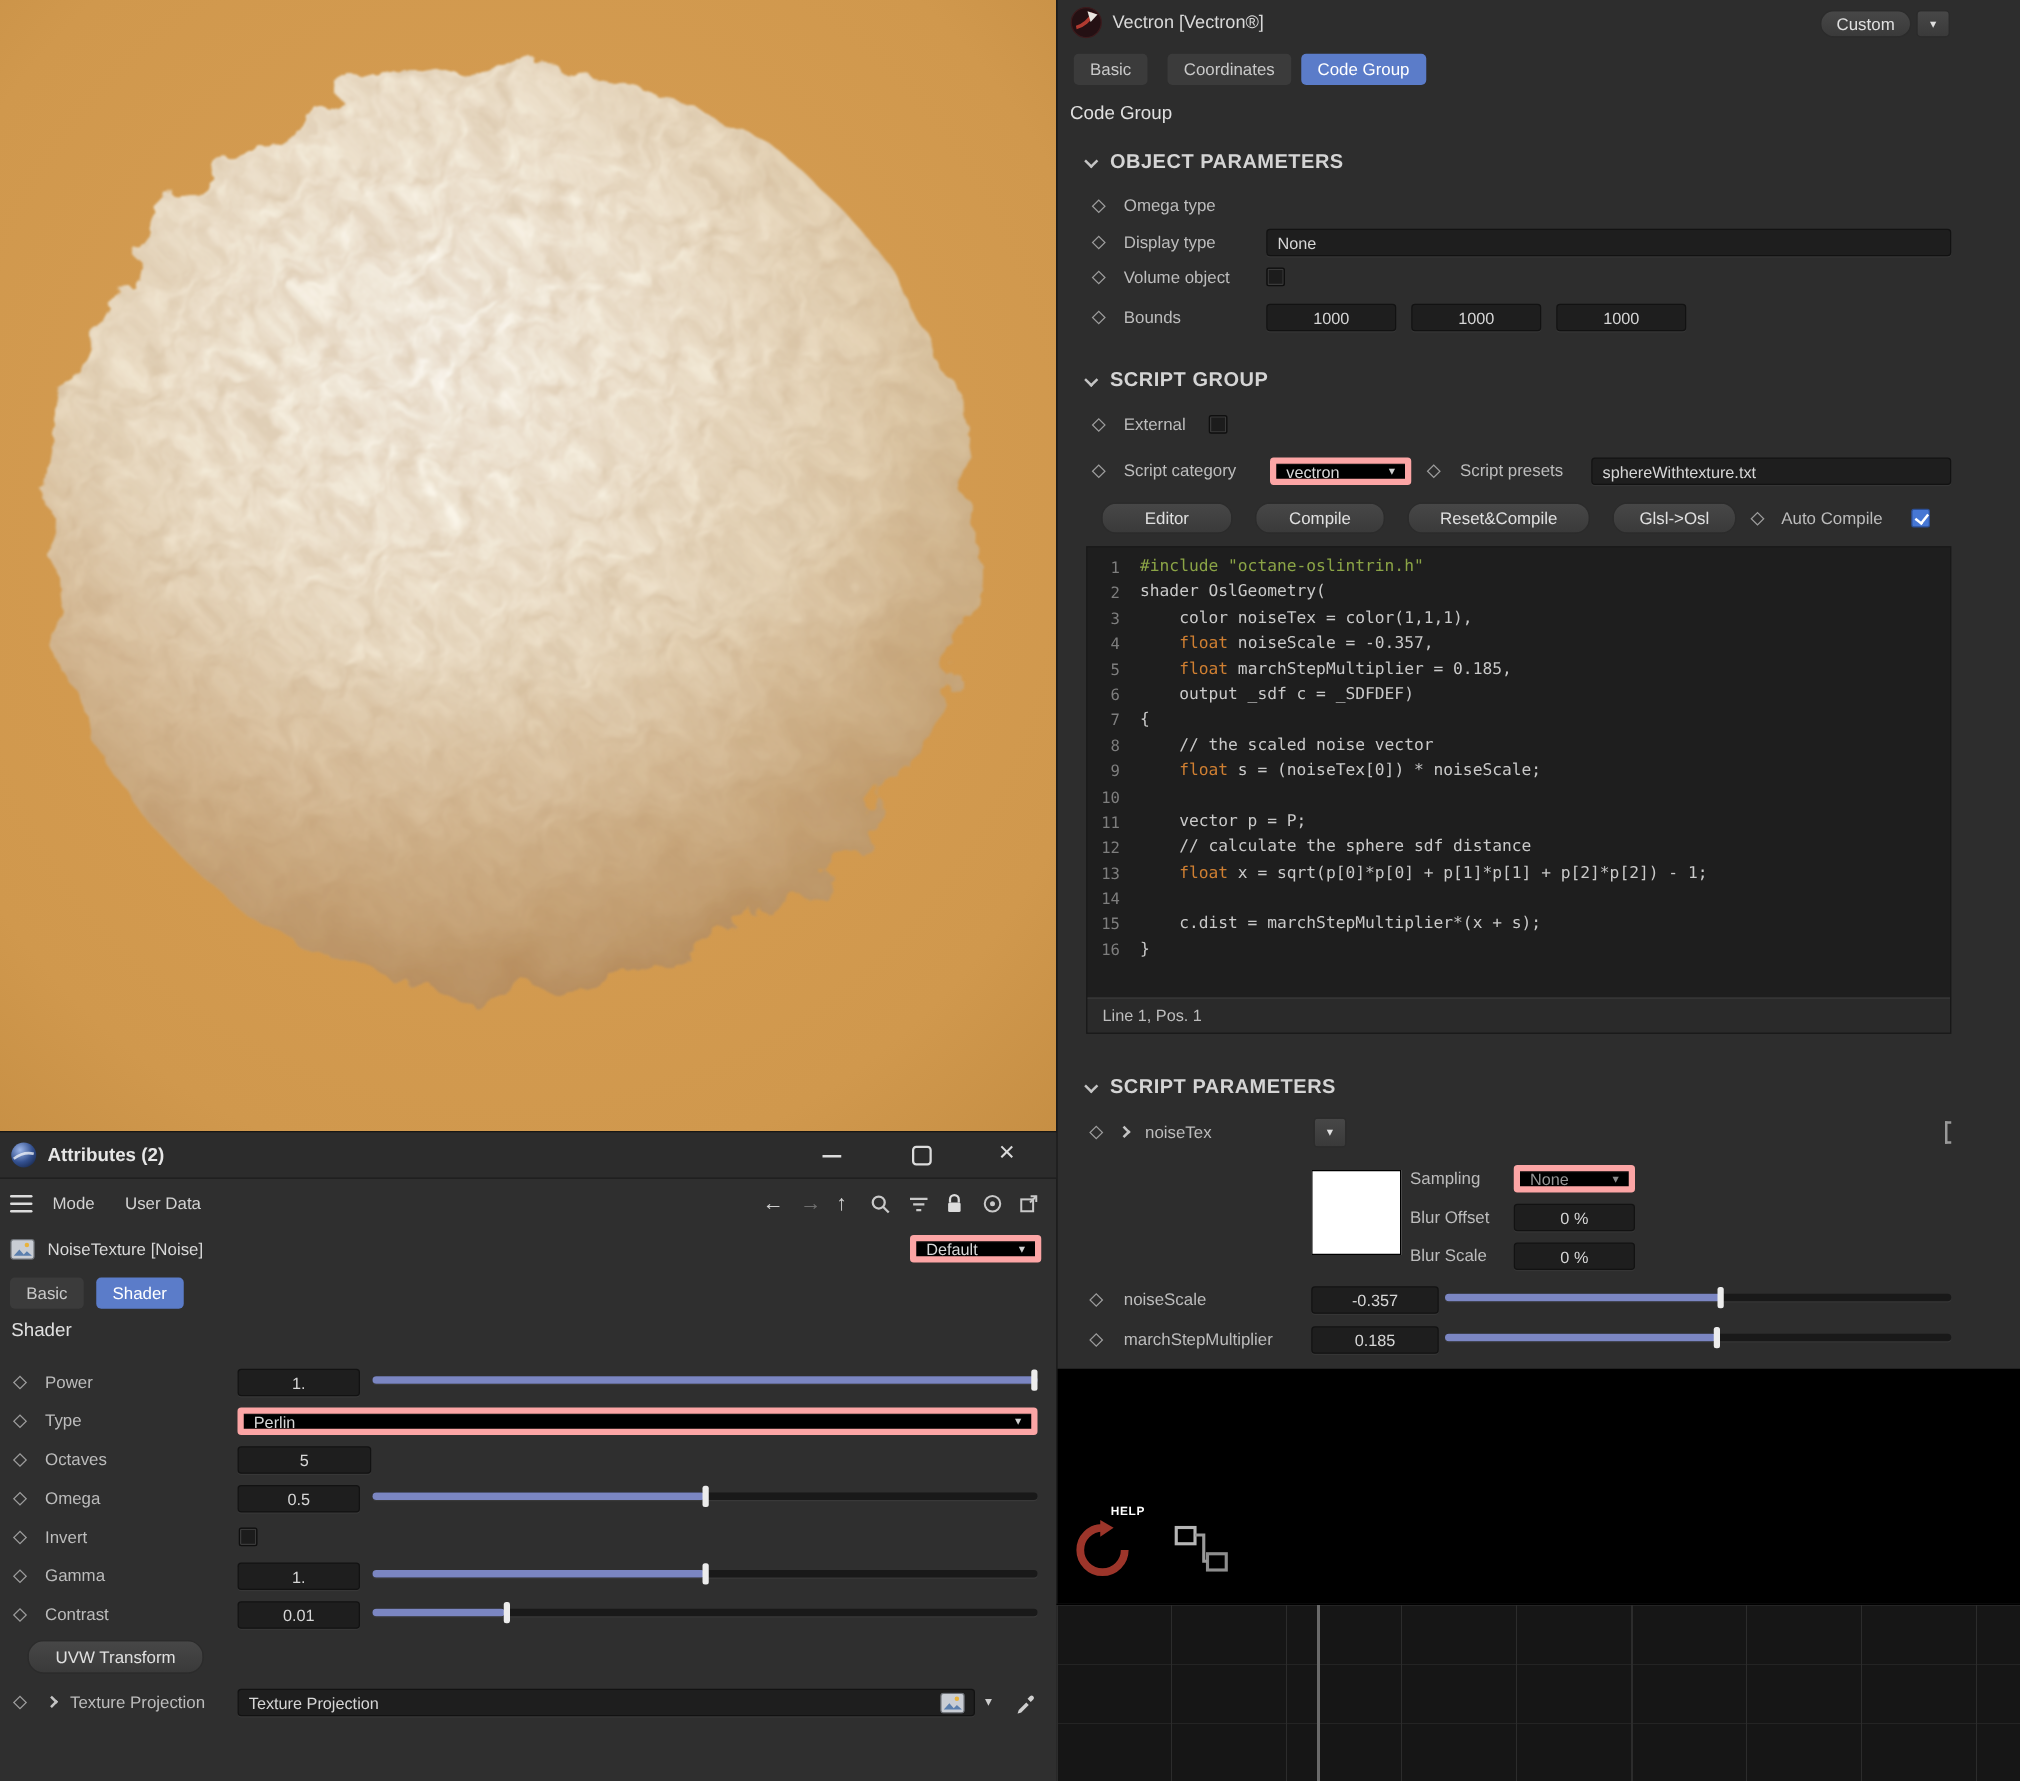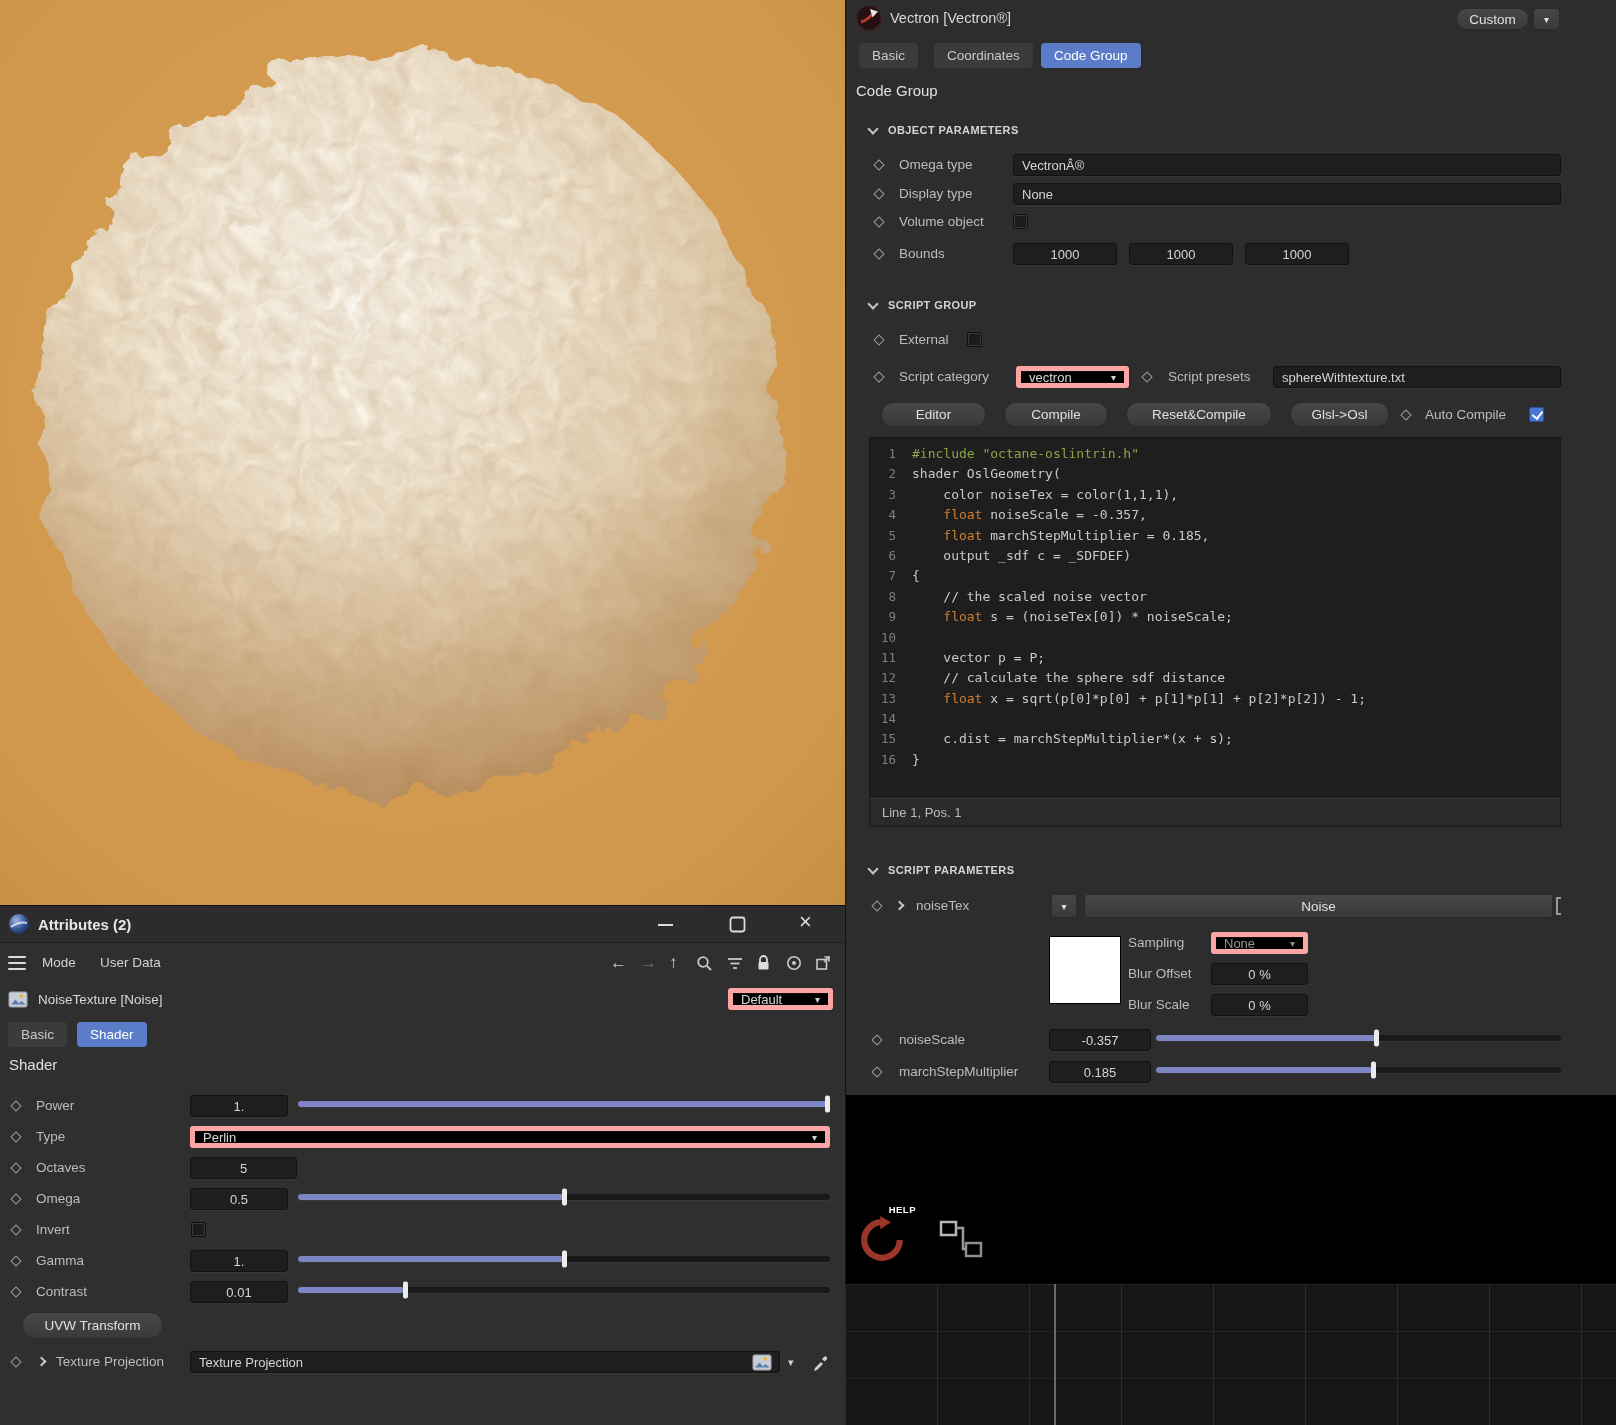"OBJECT PARAMETERS" .sect-lbl { font-size: 11px -> 16px }
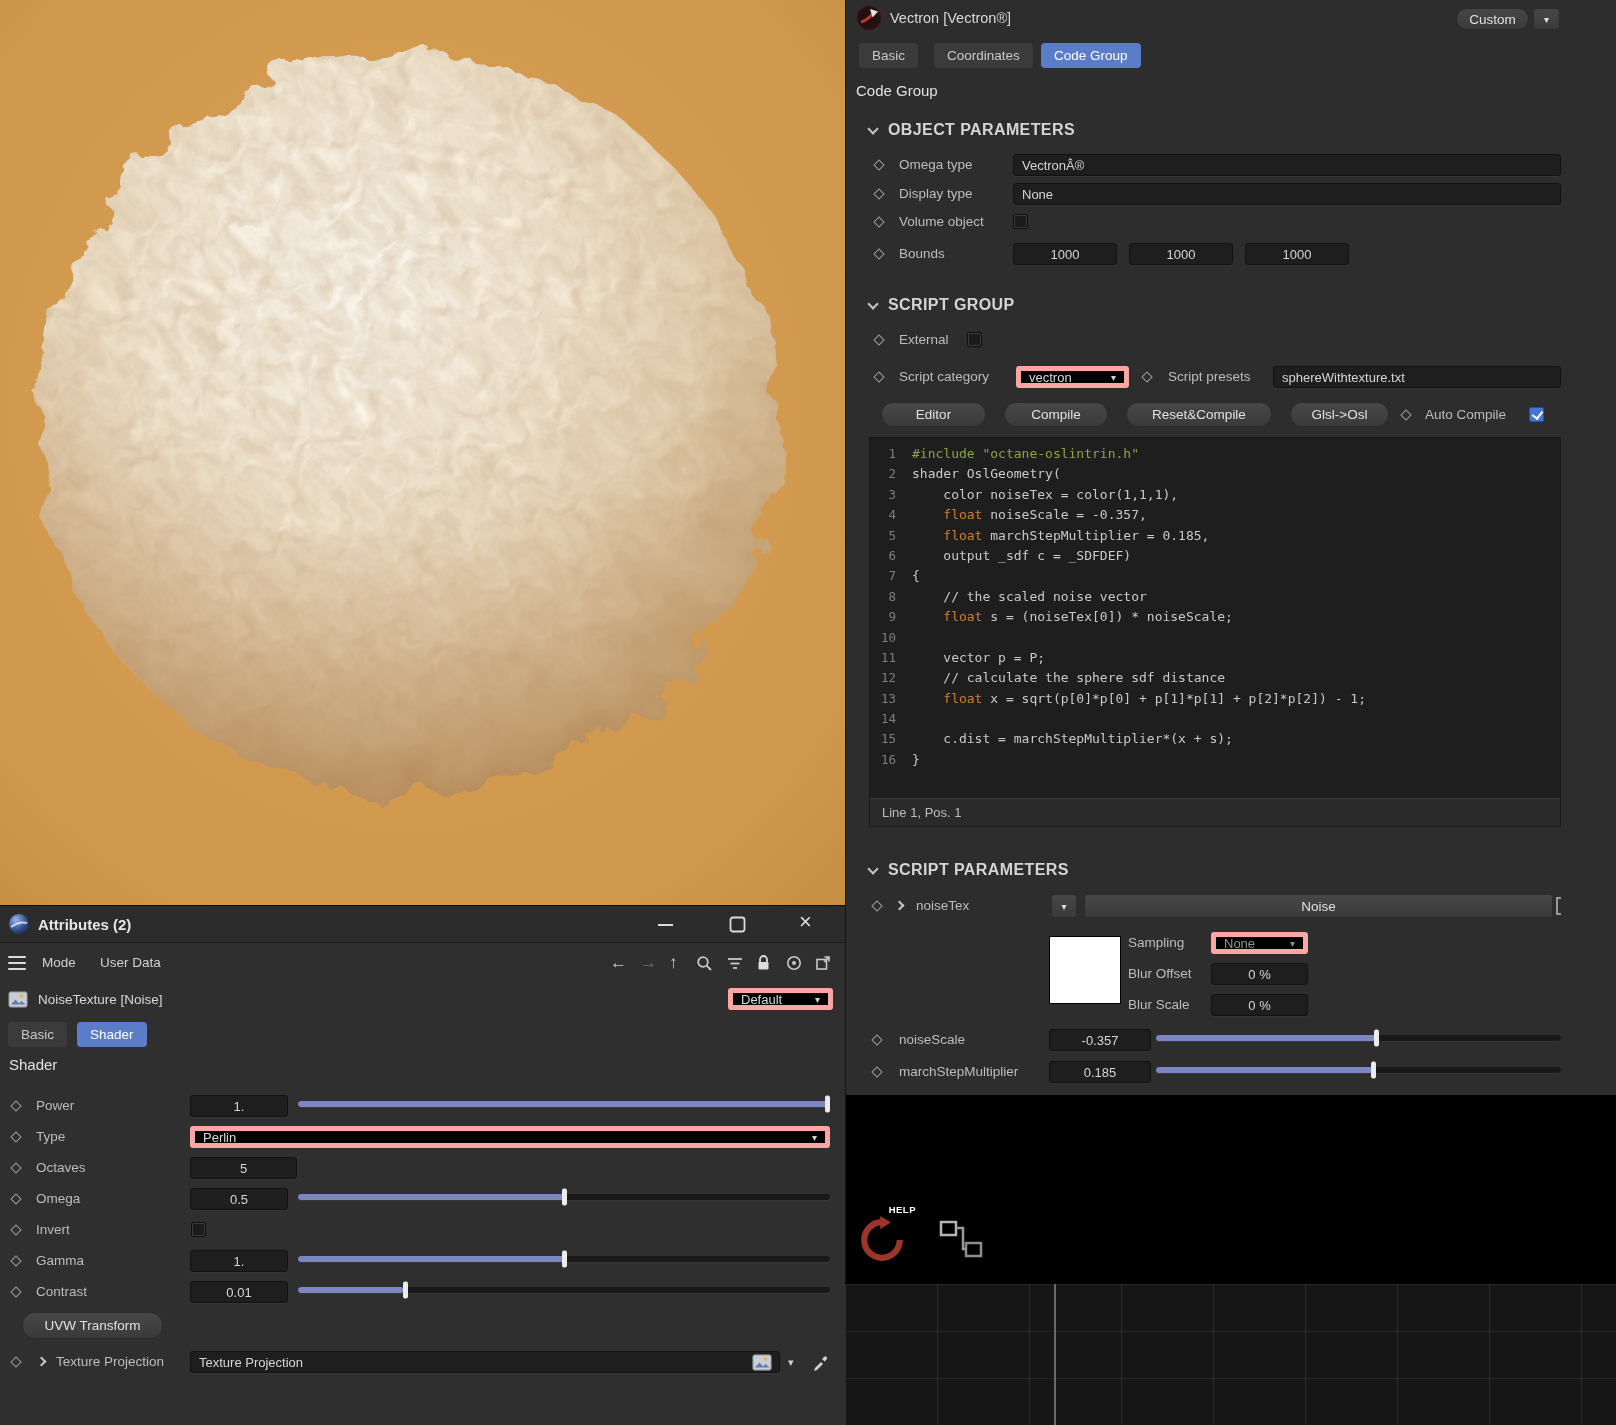"VectronÂ®" div.fld { html: <div> <span>VectronÂ®</span> </div> -> none }
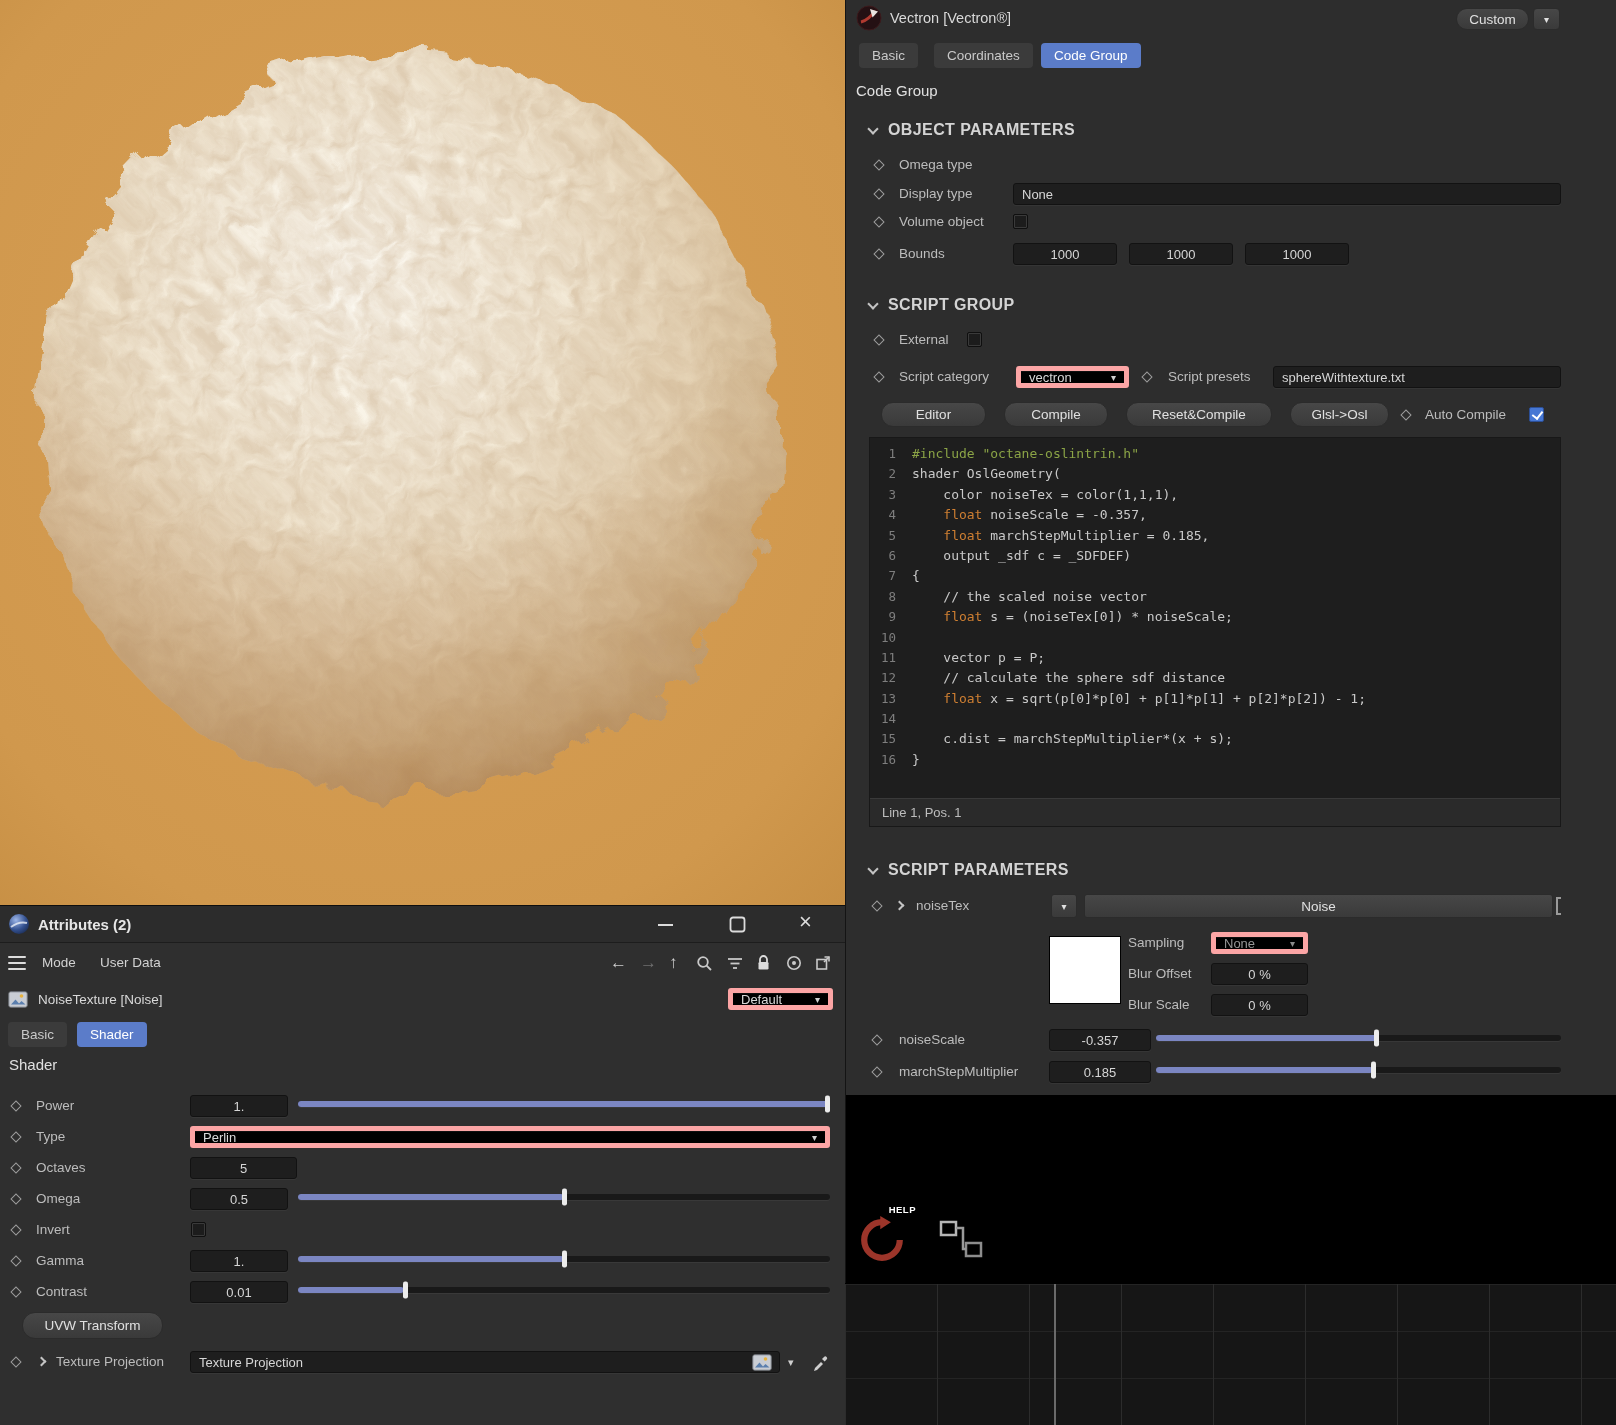"Noise" div.btn { html: <div> <span>Noise</span> </div> -> none }
